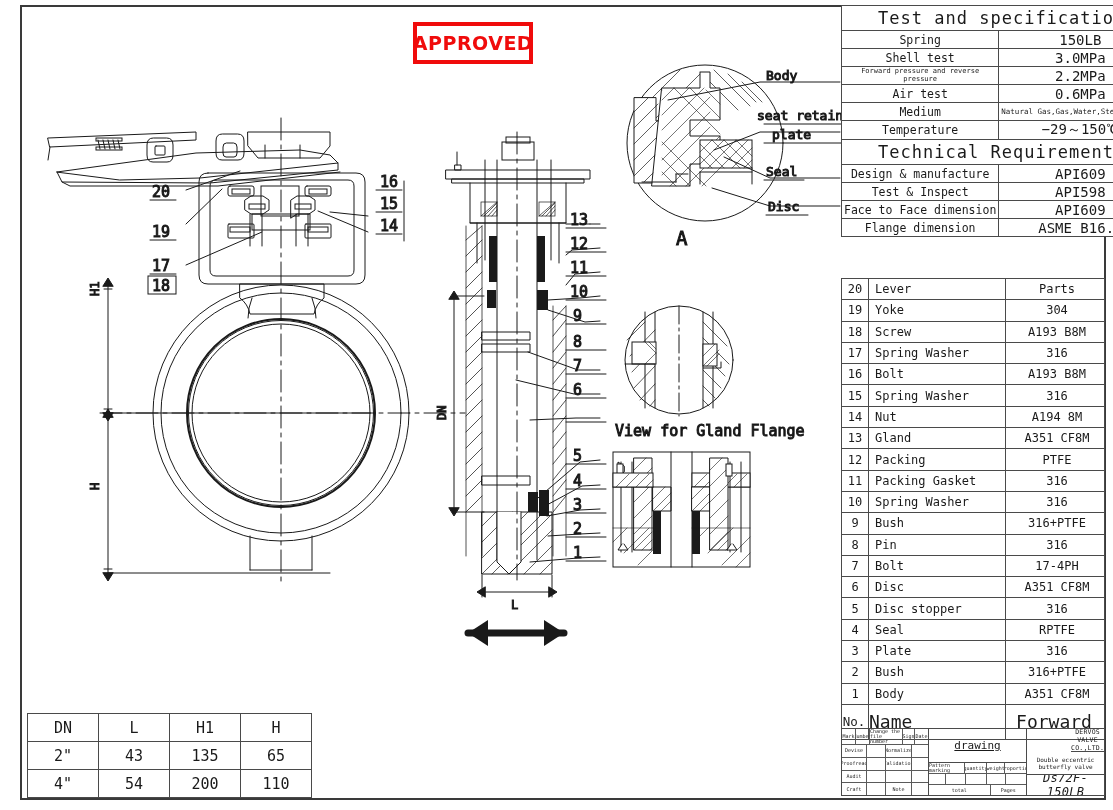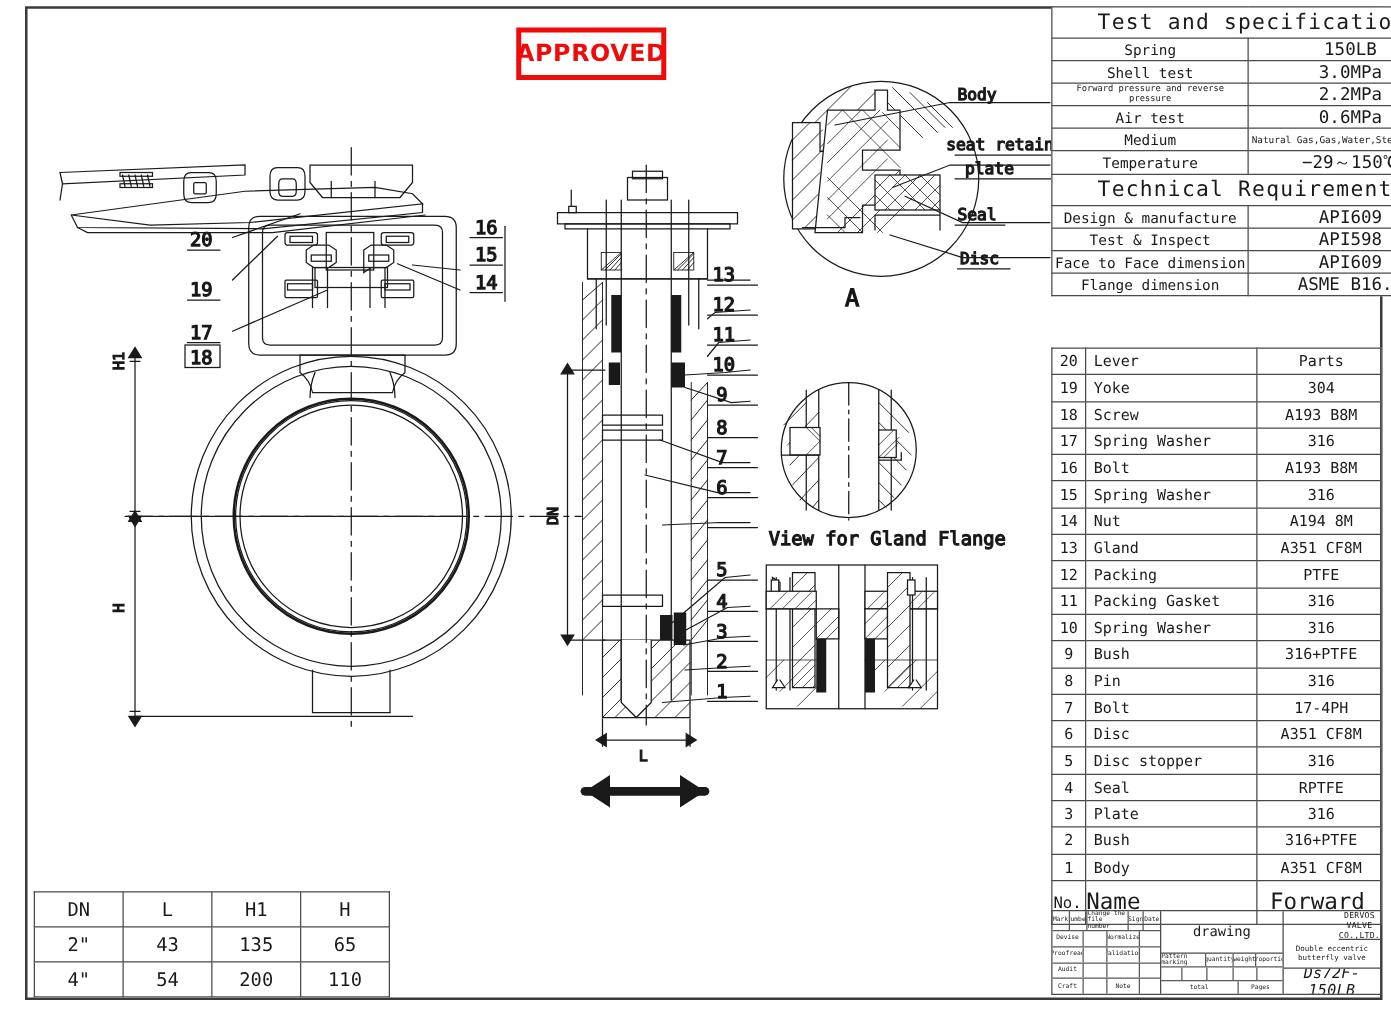"drawing" #tb-mid .drawing-cell { text-decoration: none -> underline }
